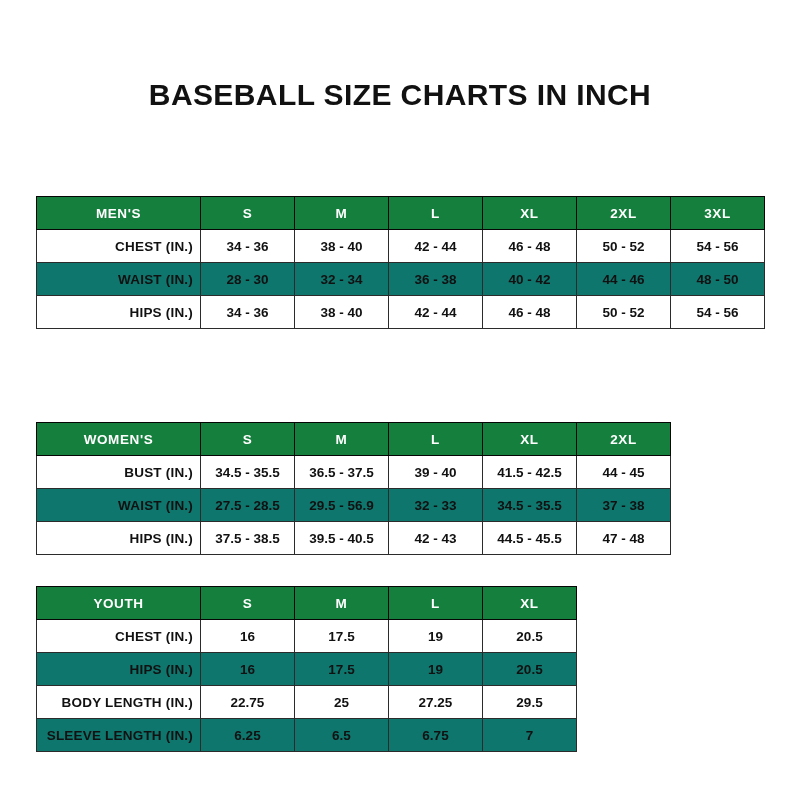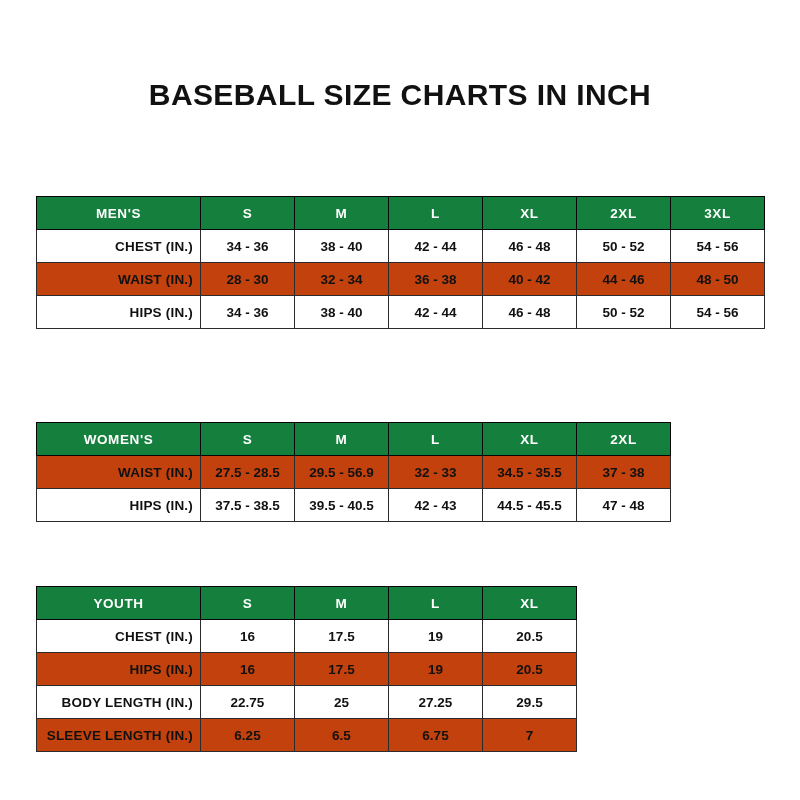"WAIST (IN.)" .chart tbody tr.alt td { background: #c2410c -> #0f766e }
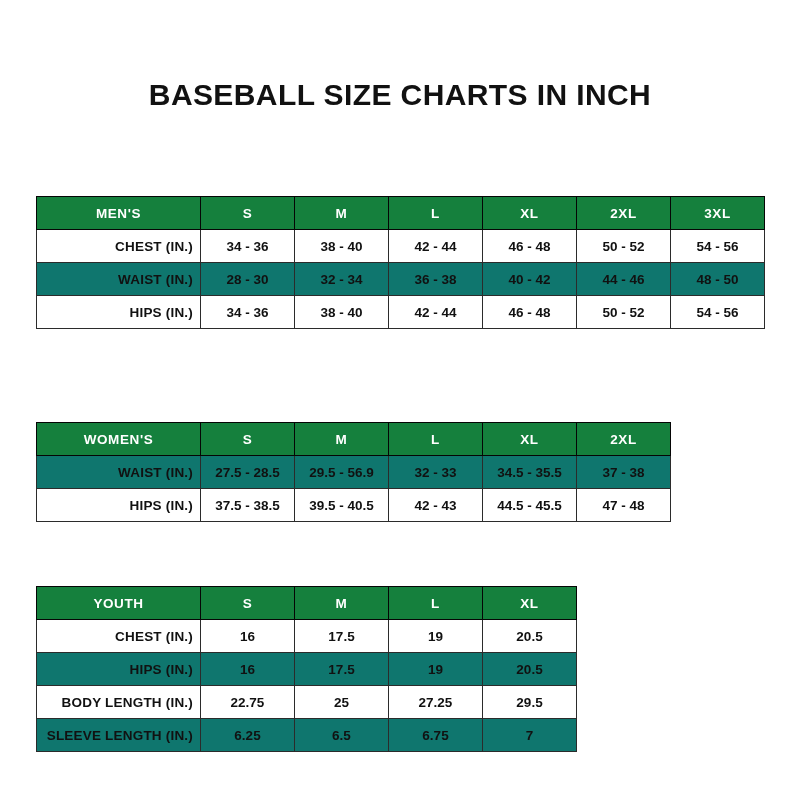"BUST (IN.)" tr { html: none -> <tr> <td>BUST (IN.)</td> <td>34.5 - 35.5</td> <td>36.5 - 37.5</td> <td>39 - 40</td> <td>41.5 - 42.5</td> <td>44 - 45</td> </tr> }
